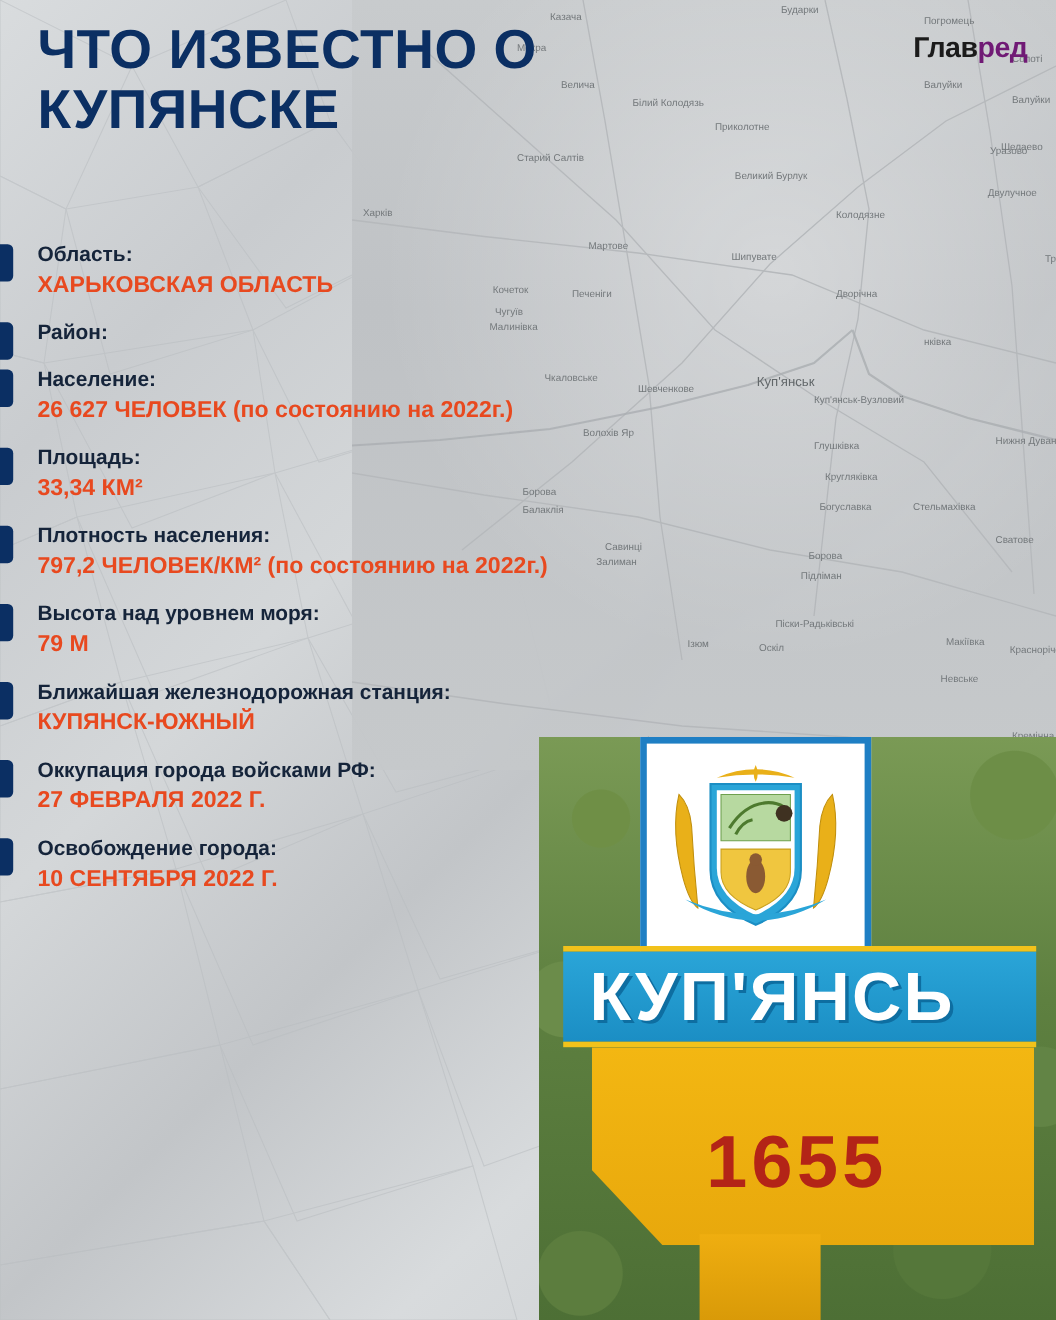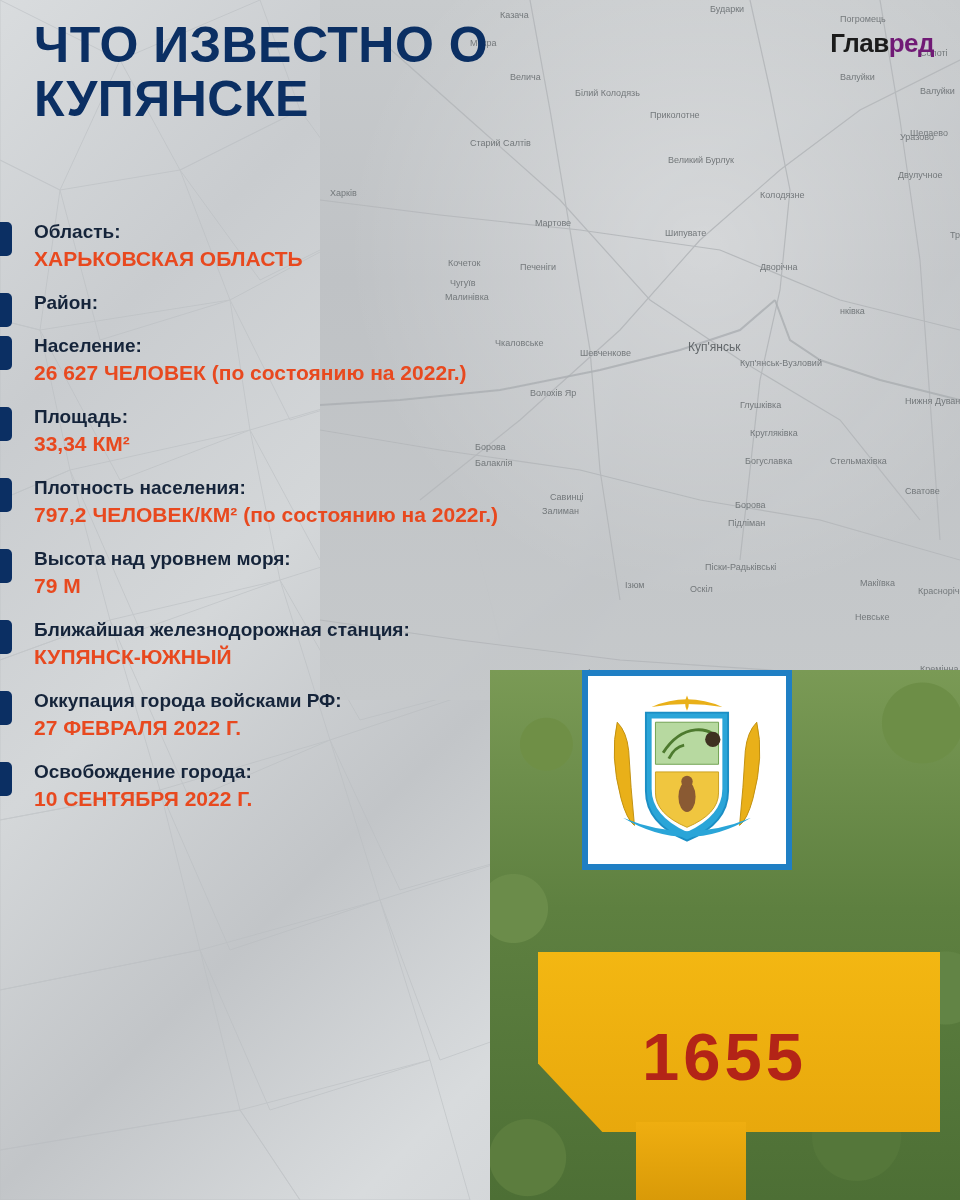"КУП'ЯНСЬ" div { html: none -> <div> <div>КУП'ЯНСЬ</div> </div> }
